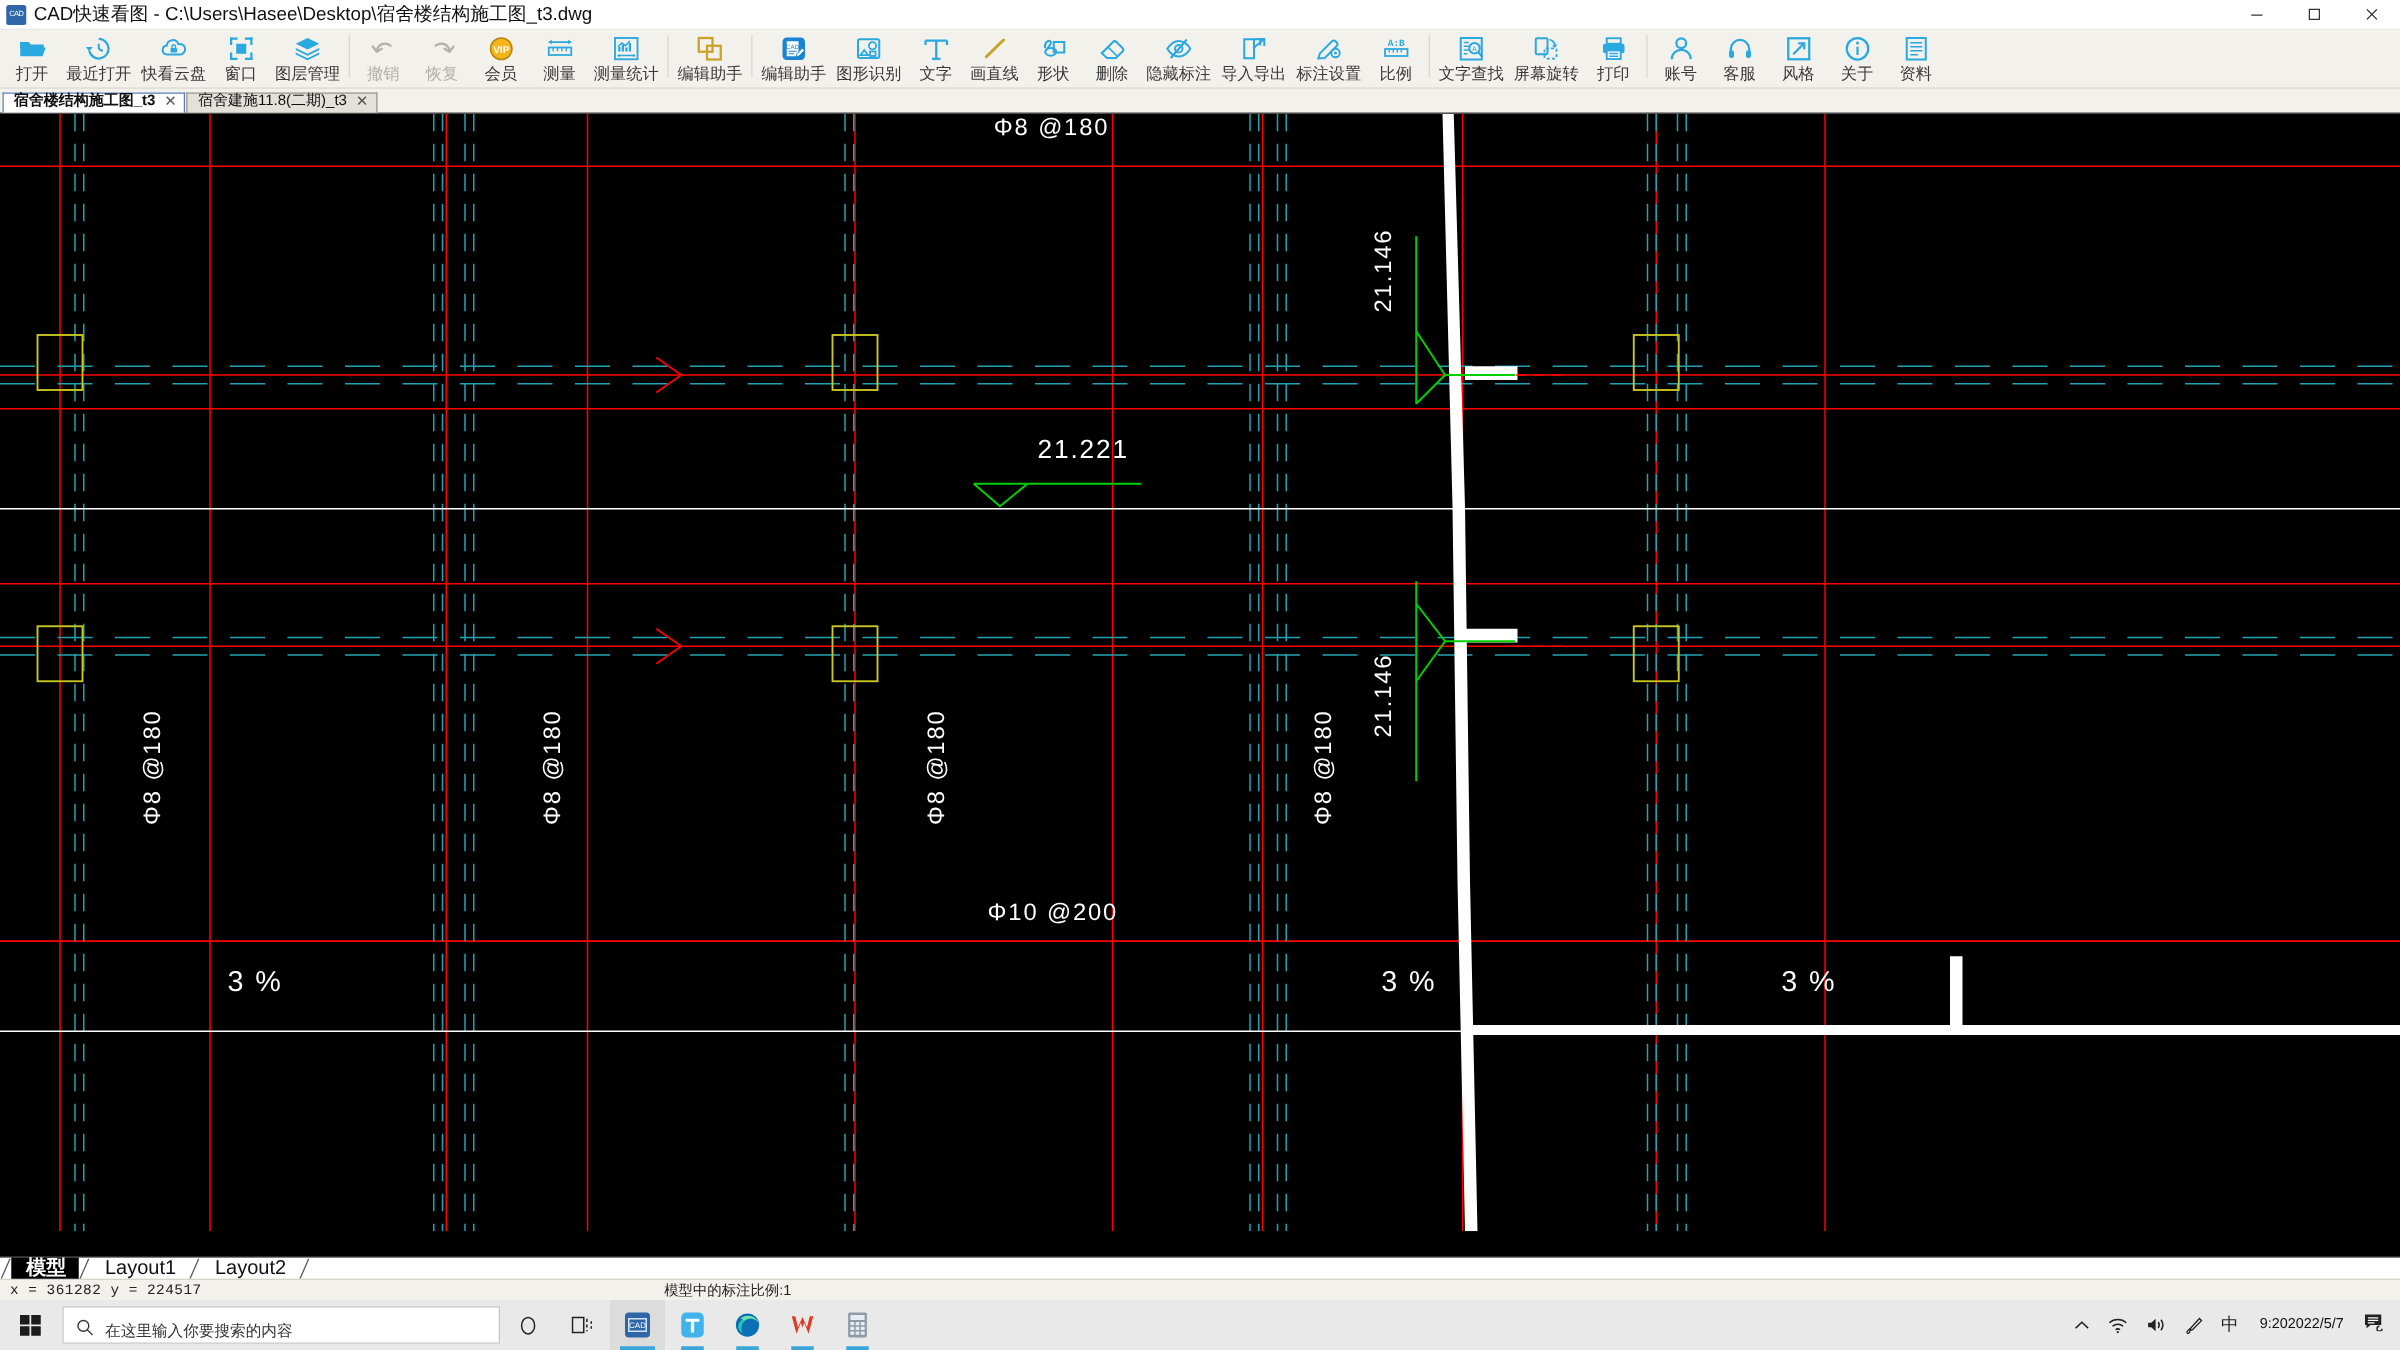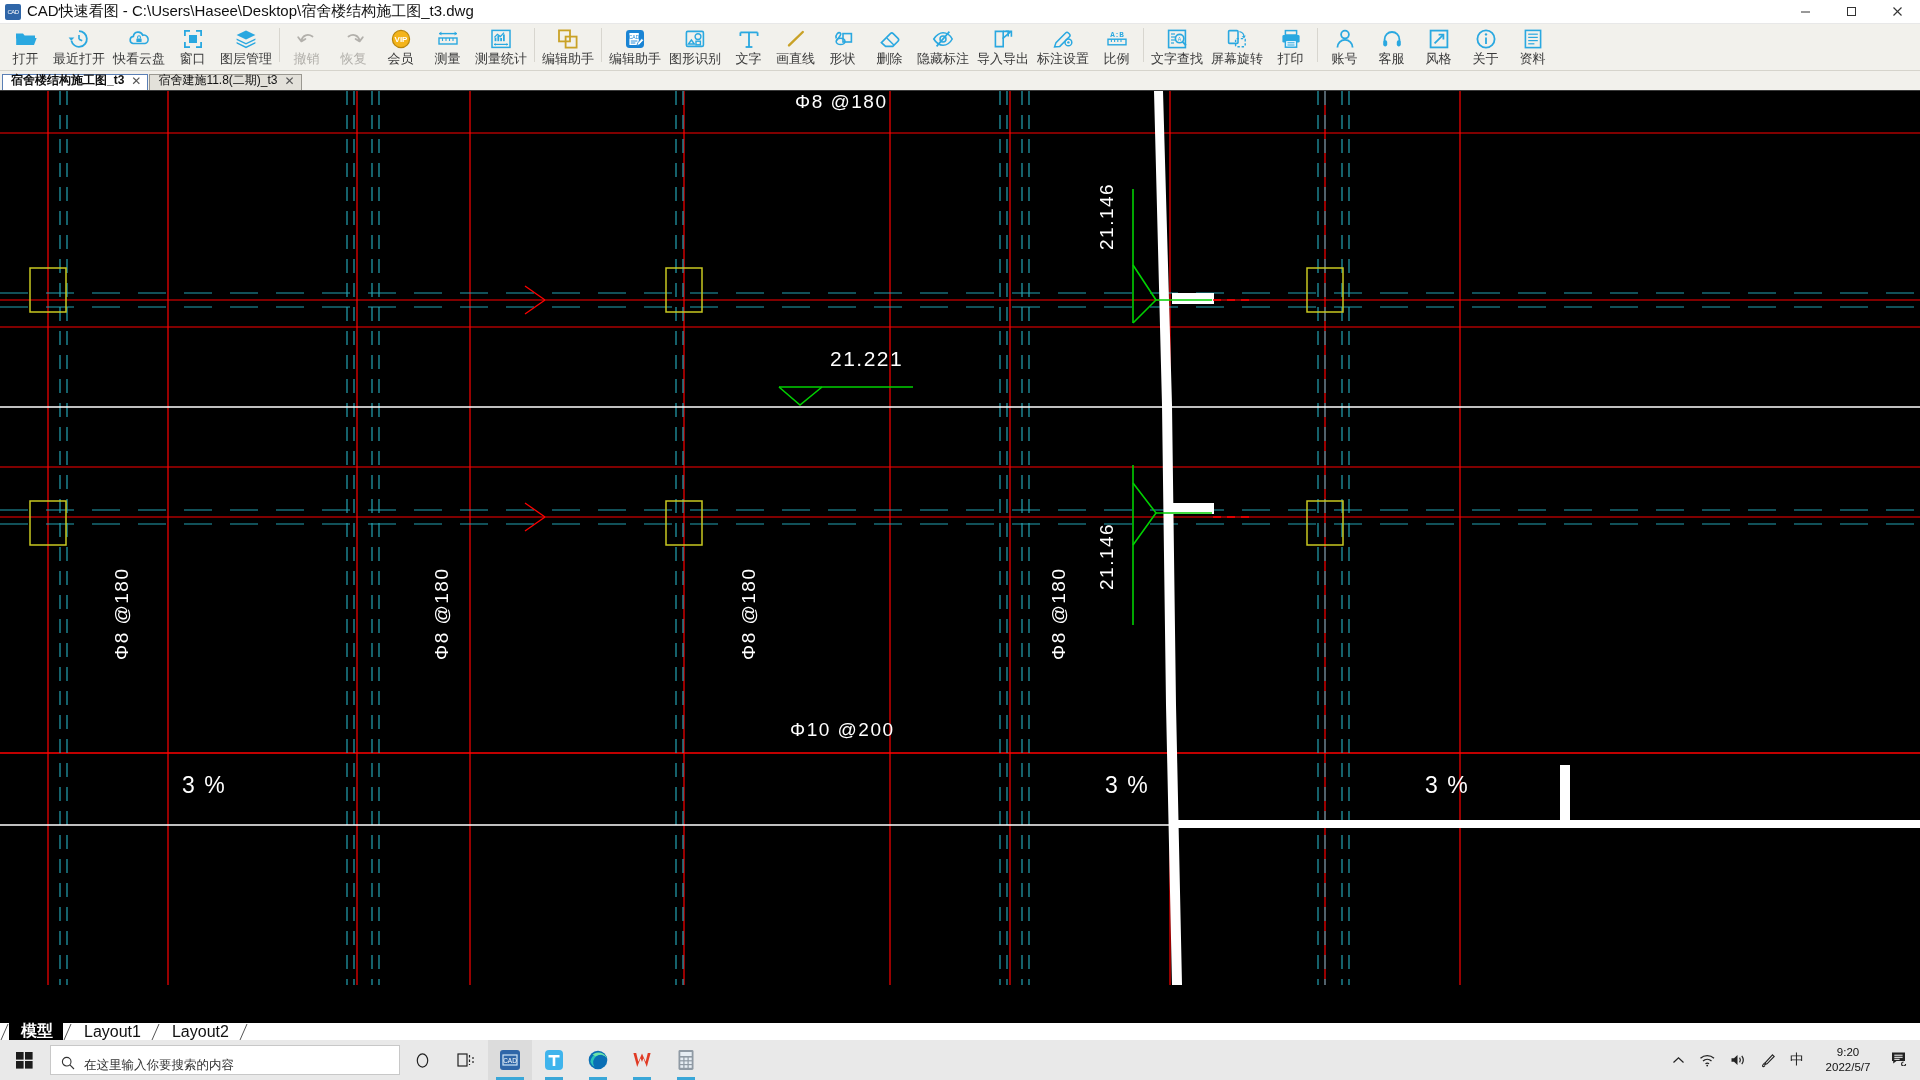"x = 361282 y =" div.statusbar { html: none -> <div> <div>x = 361282 y = 224517</div> <div>模型中的标注比例:1</div> </div> }
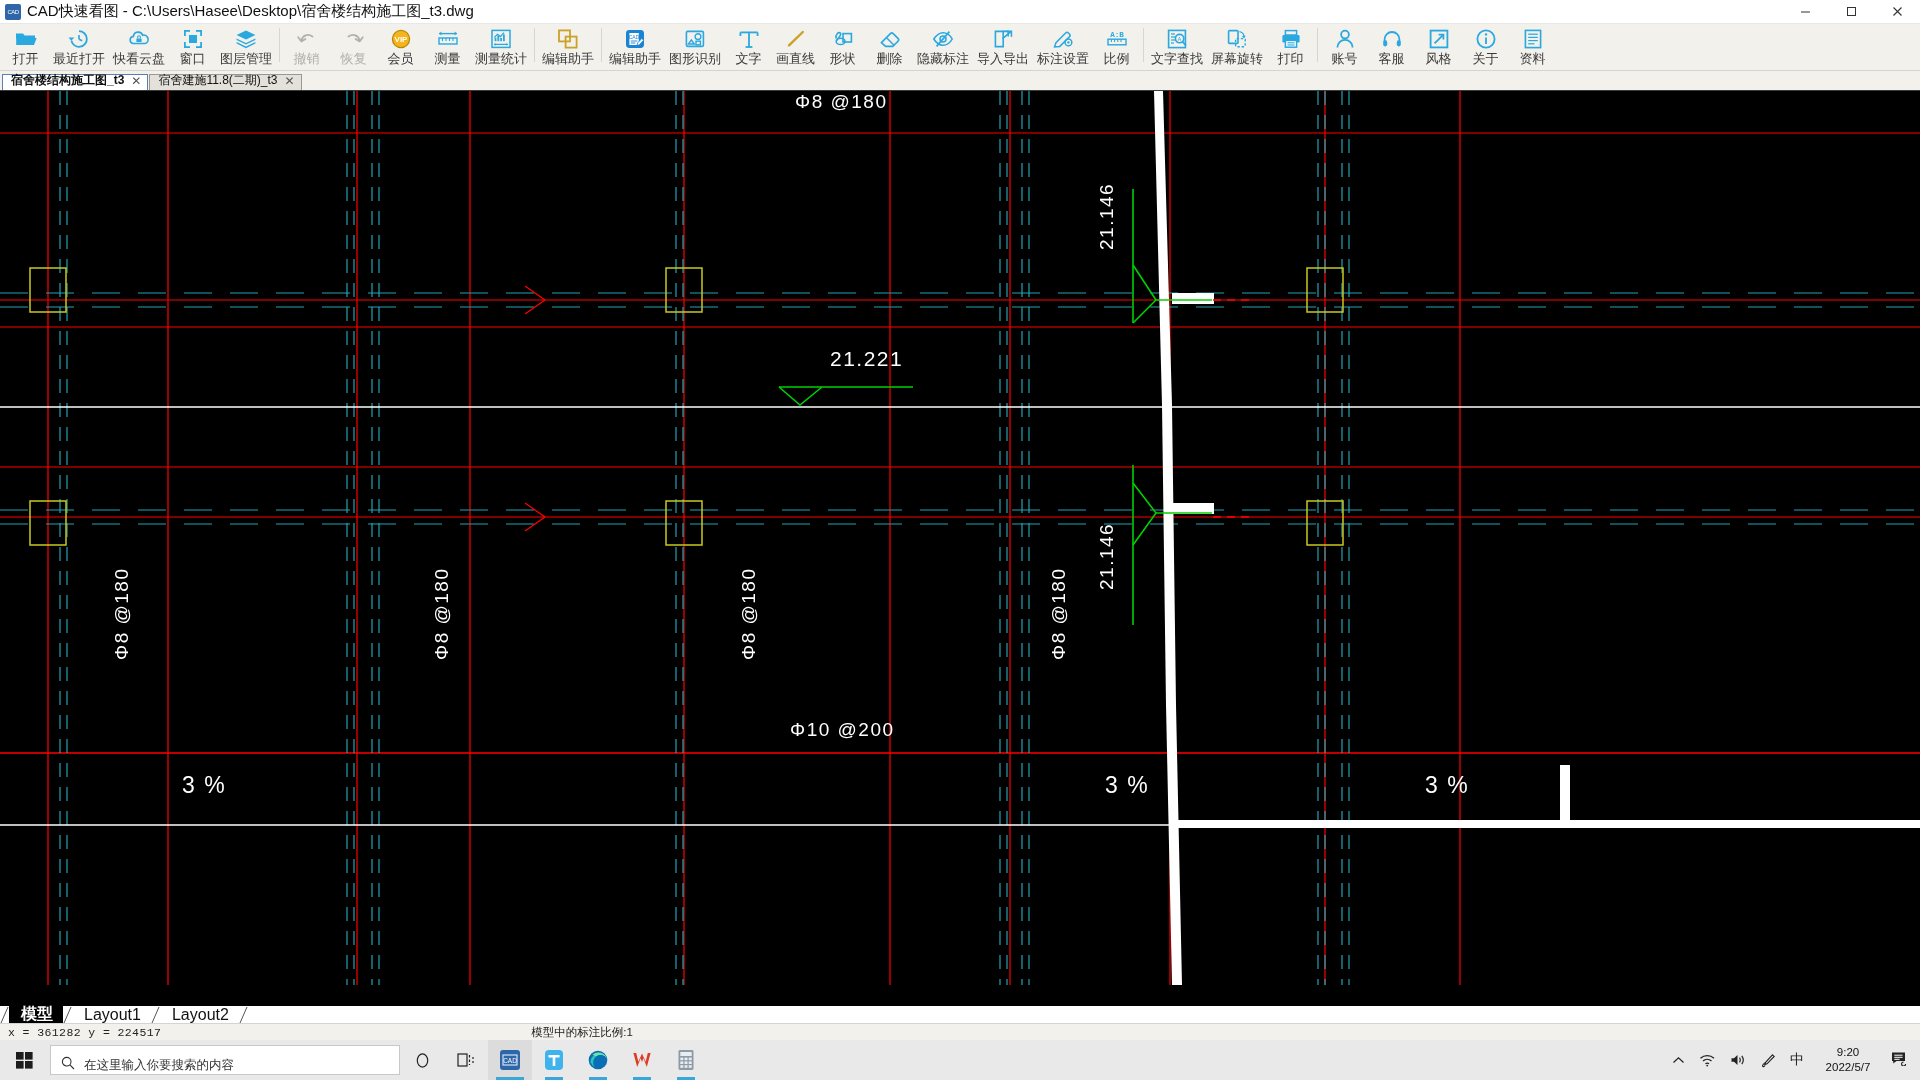"9:20" .tray .clock { flex-direction: column -> none }
